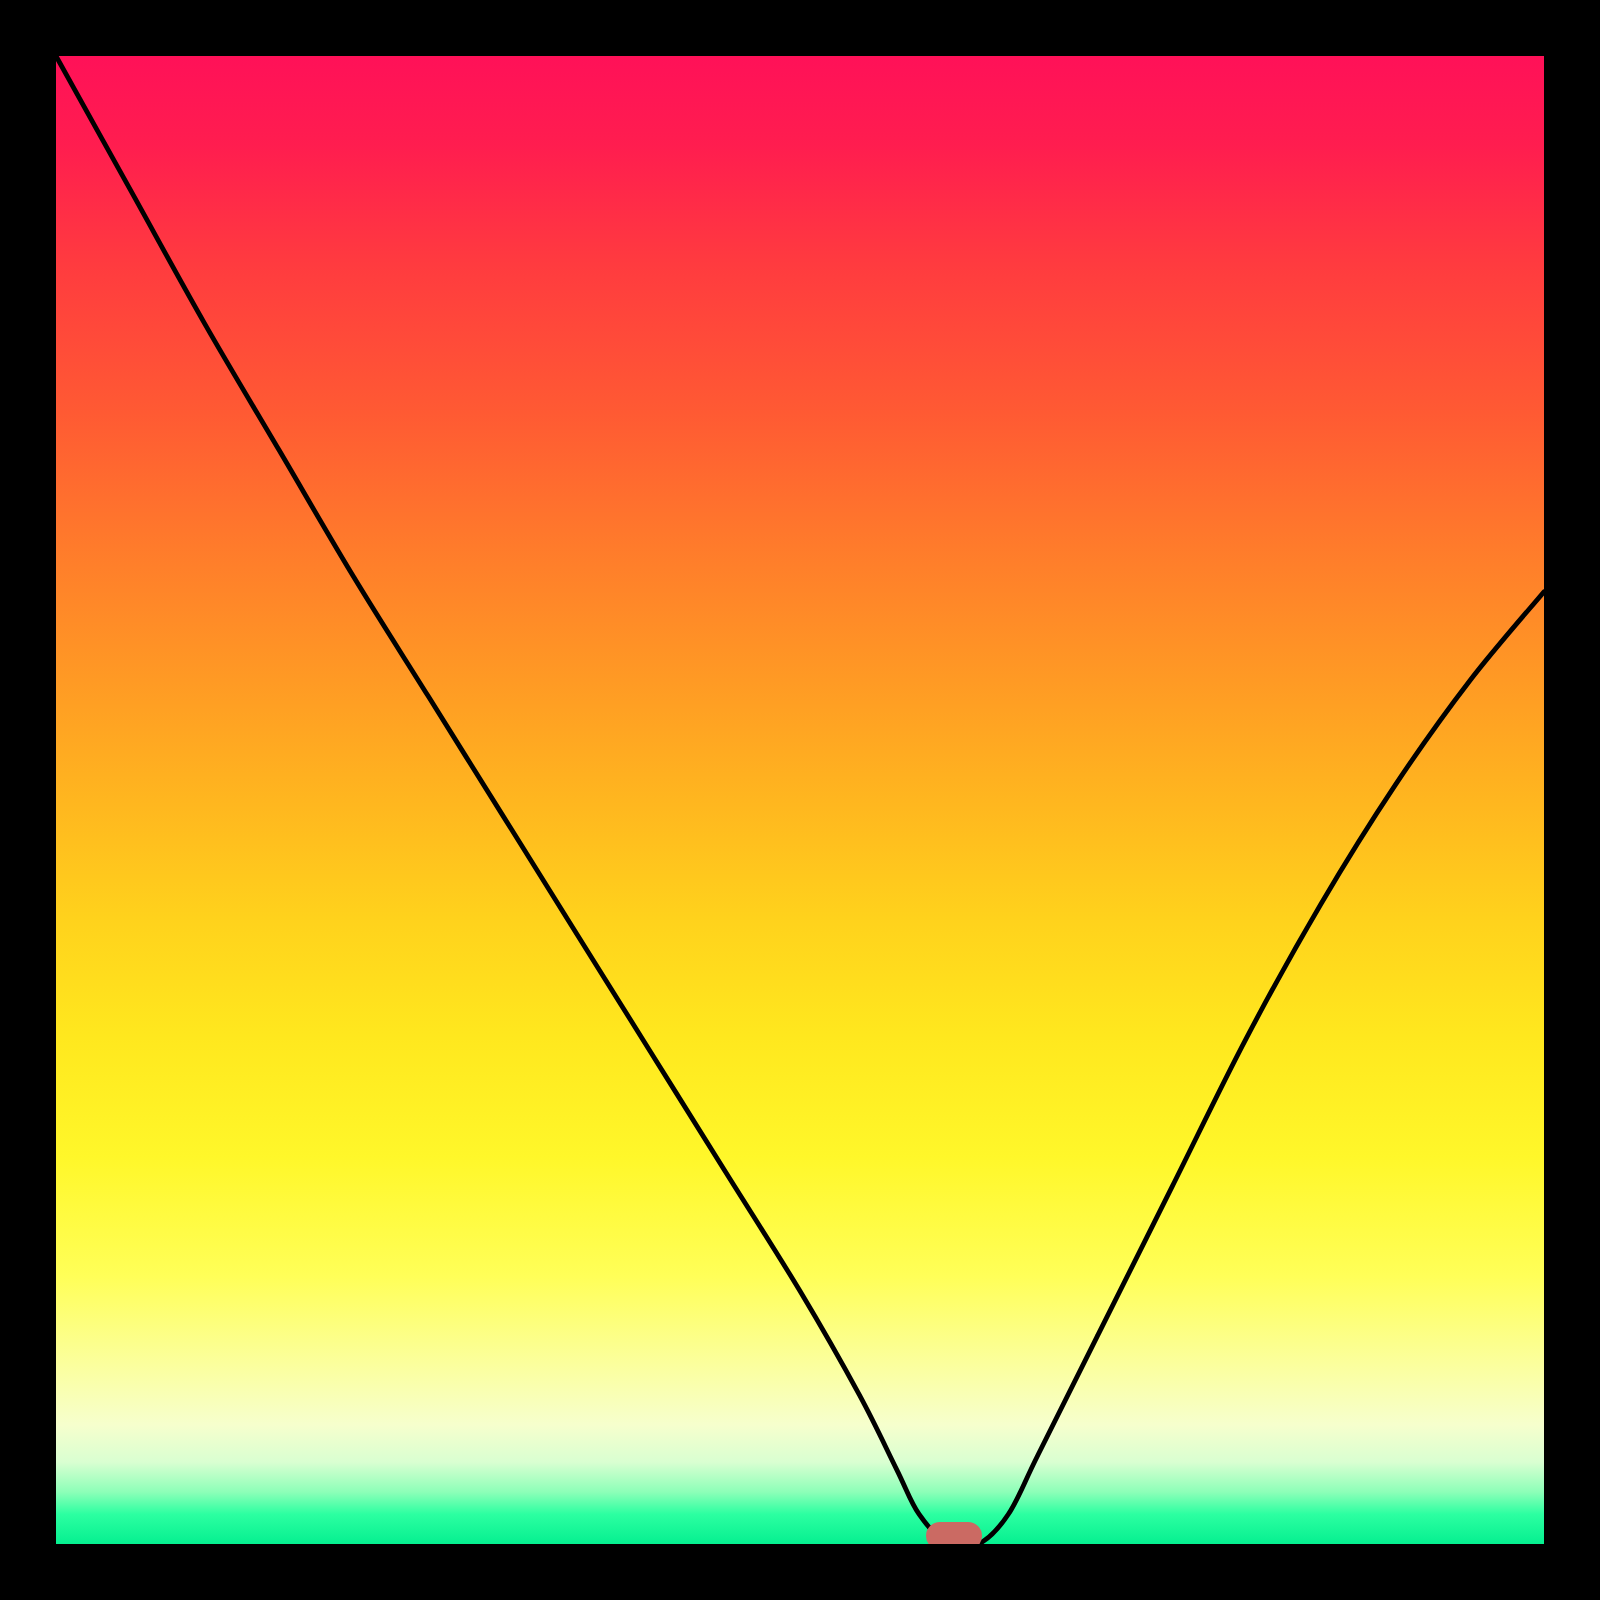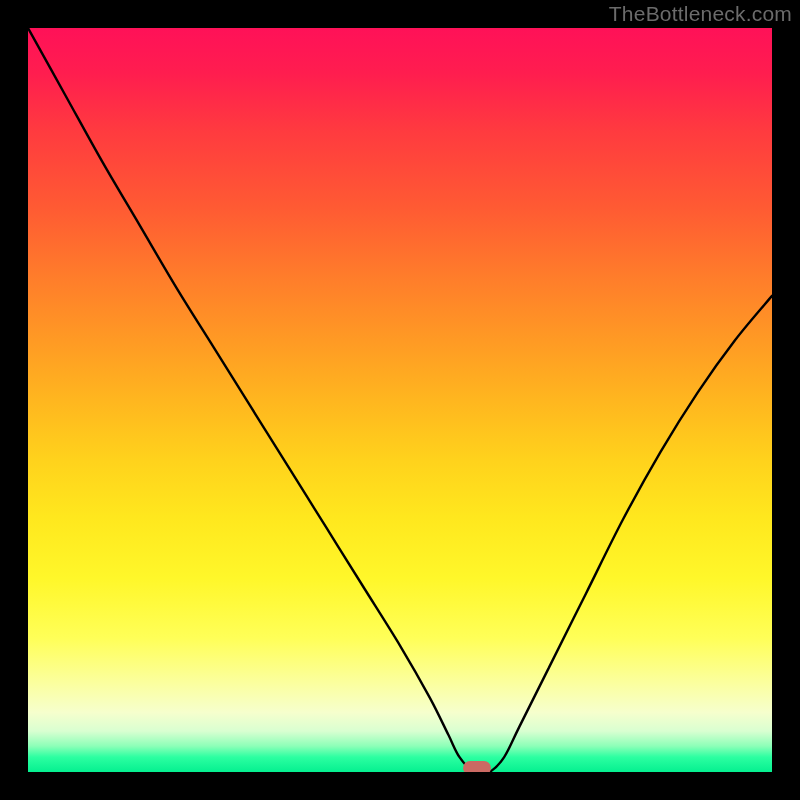"TheBottleneck.com" div.watermark { html: <div>TheBottleneck.com</div> -> none }
